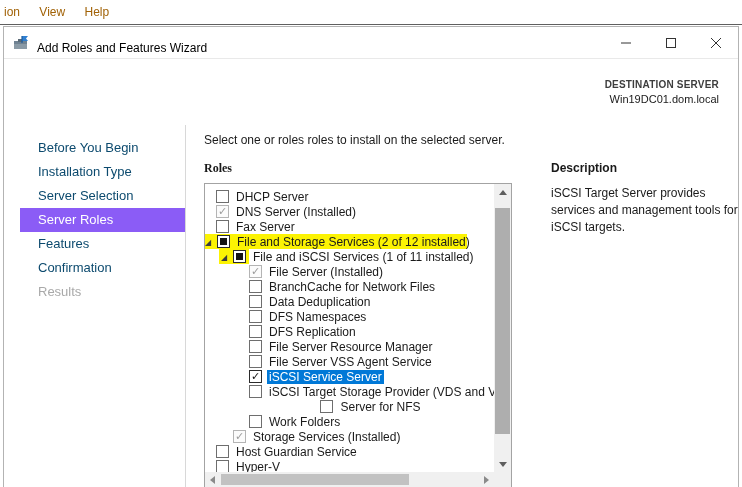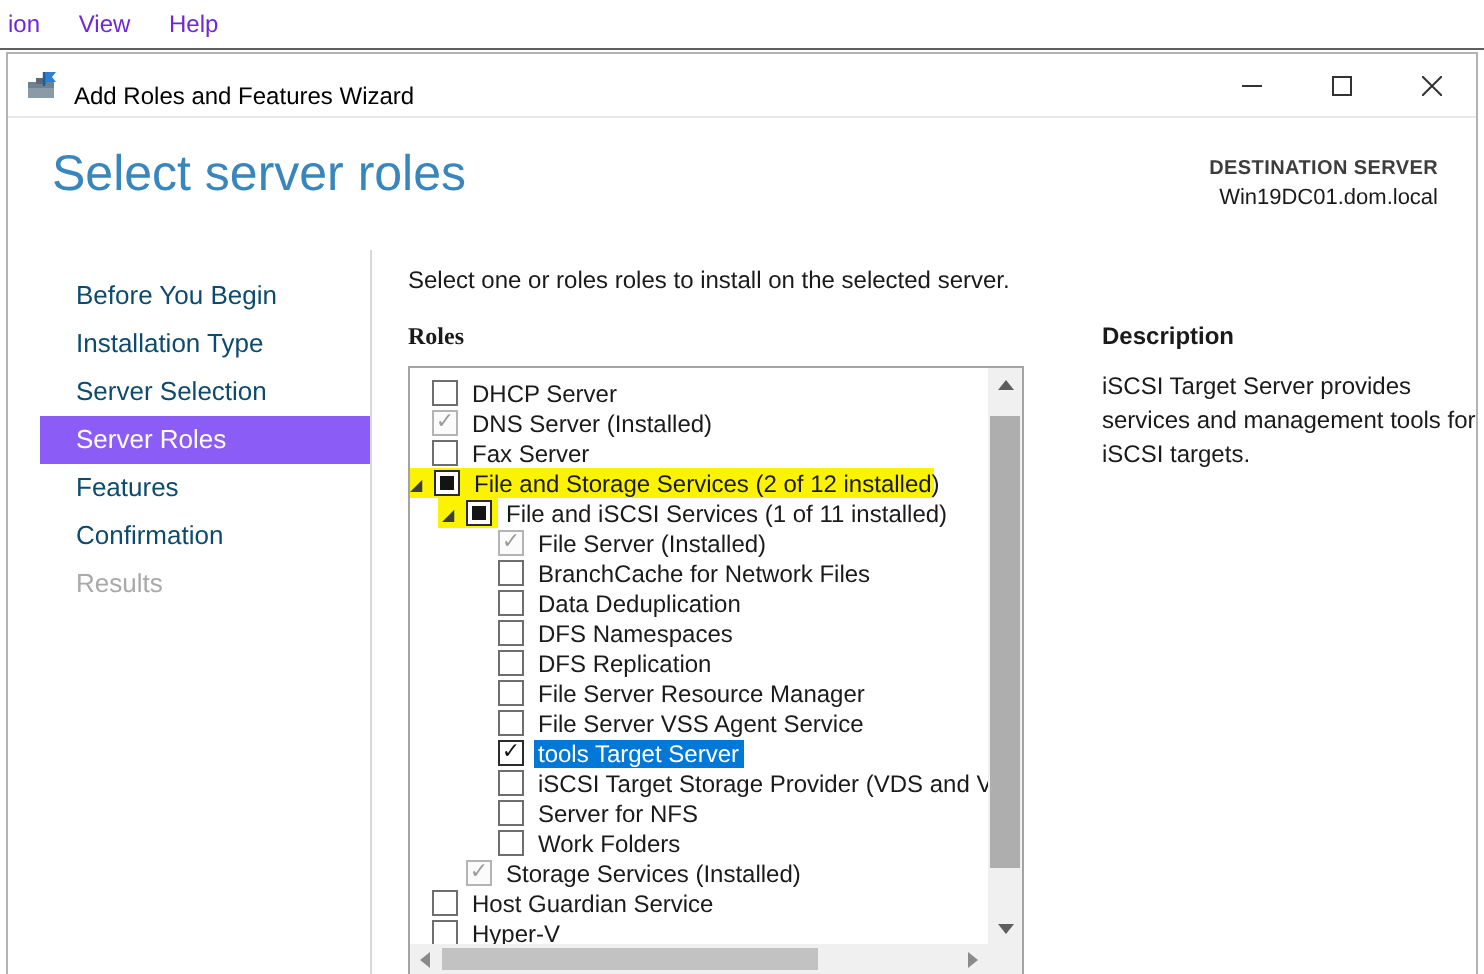"ion" .menubar .mi { color: #6d28d9 -> #a16207 }
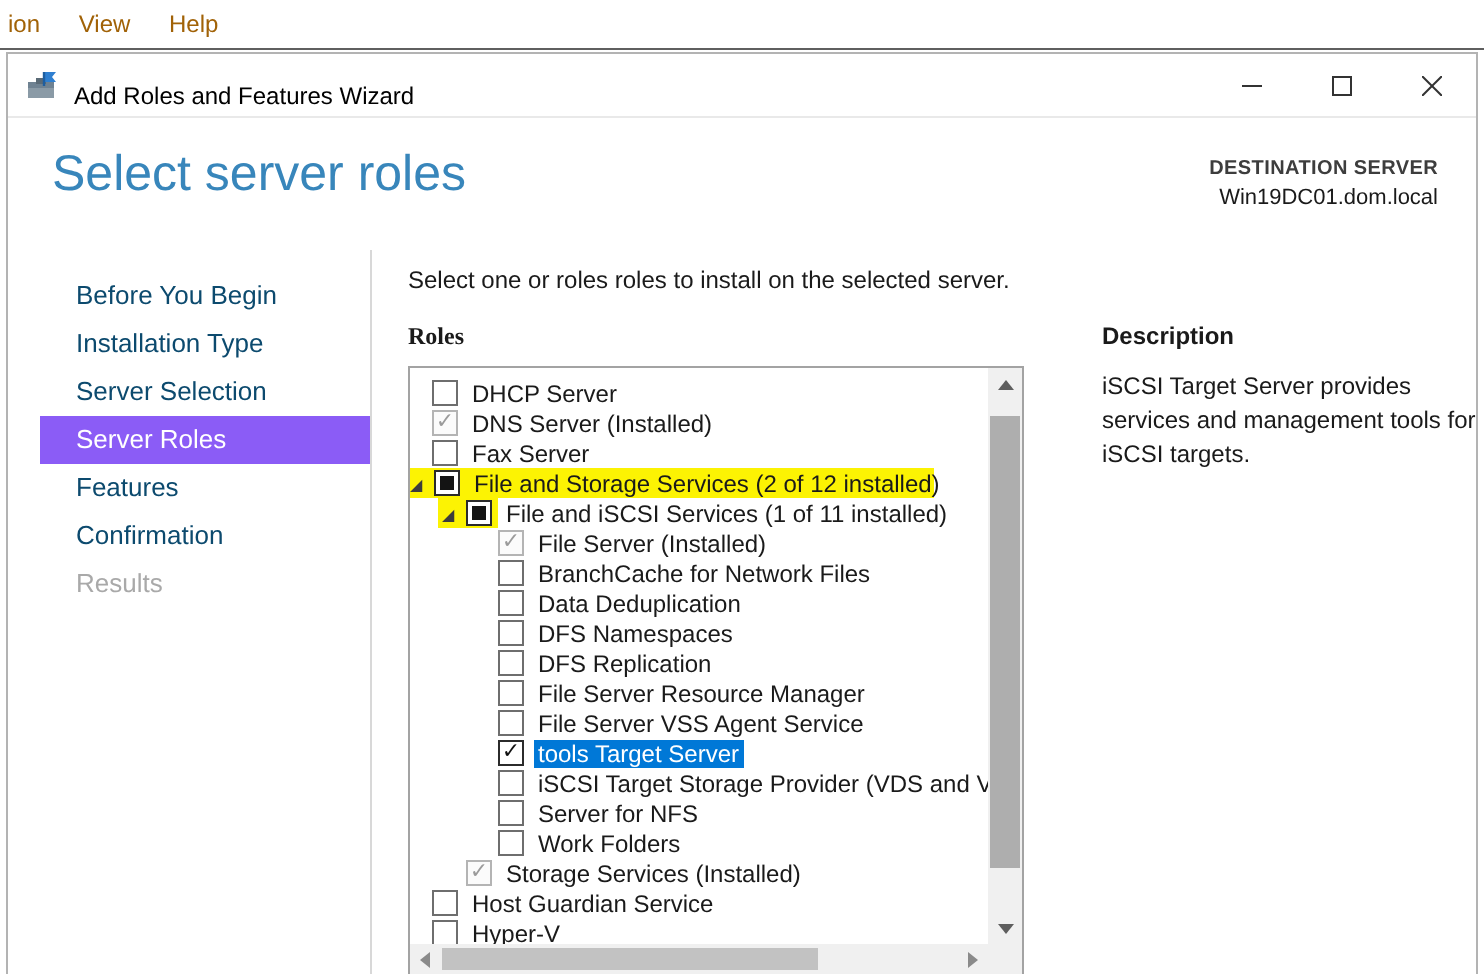"Select server roles" h1 { html: <h1>Select server roles</h1> -> none }
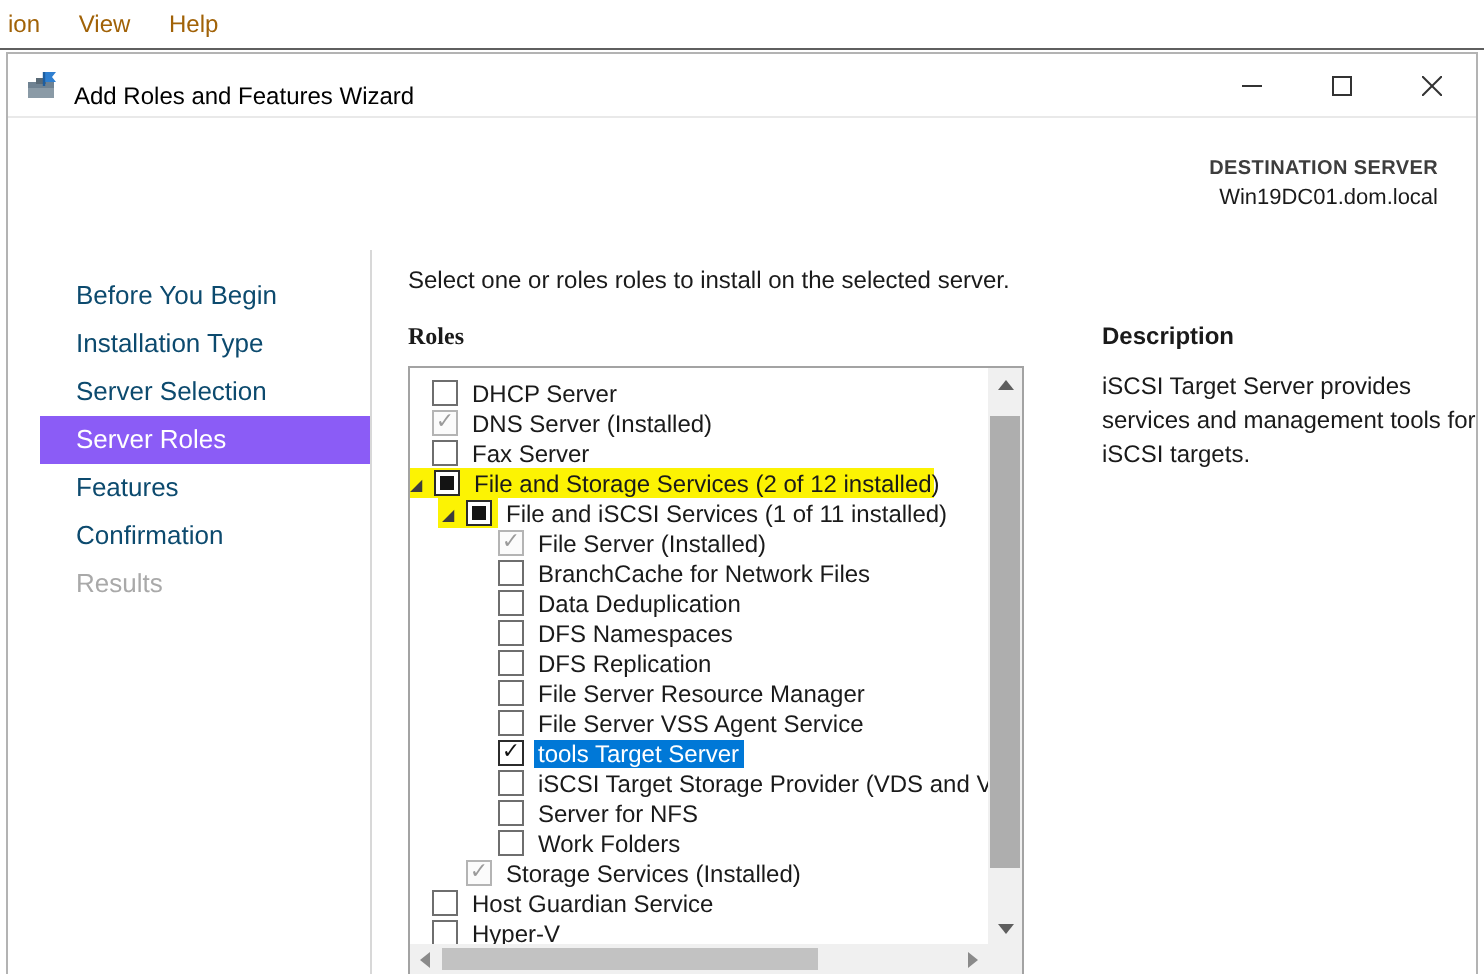"tools Target Server" span.lbl { text: tools Target -> iSCSI Service }
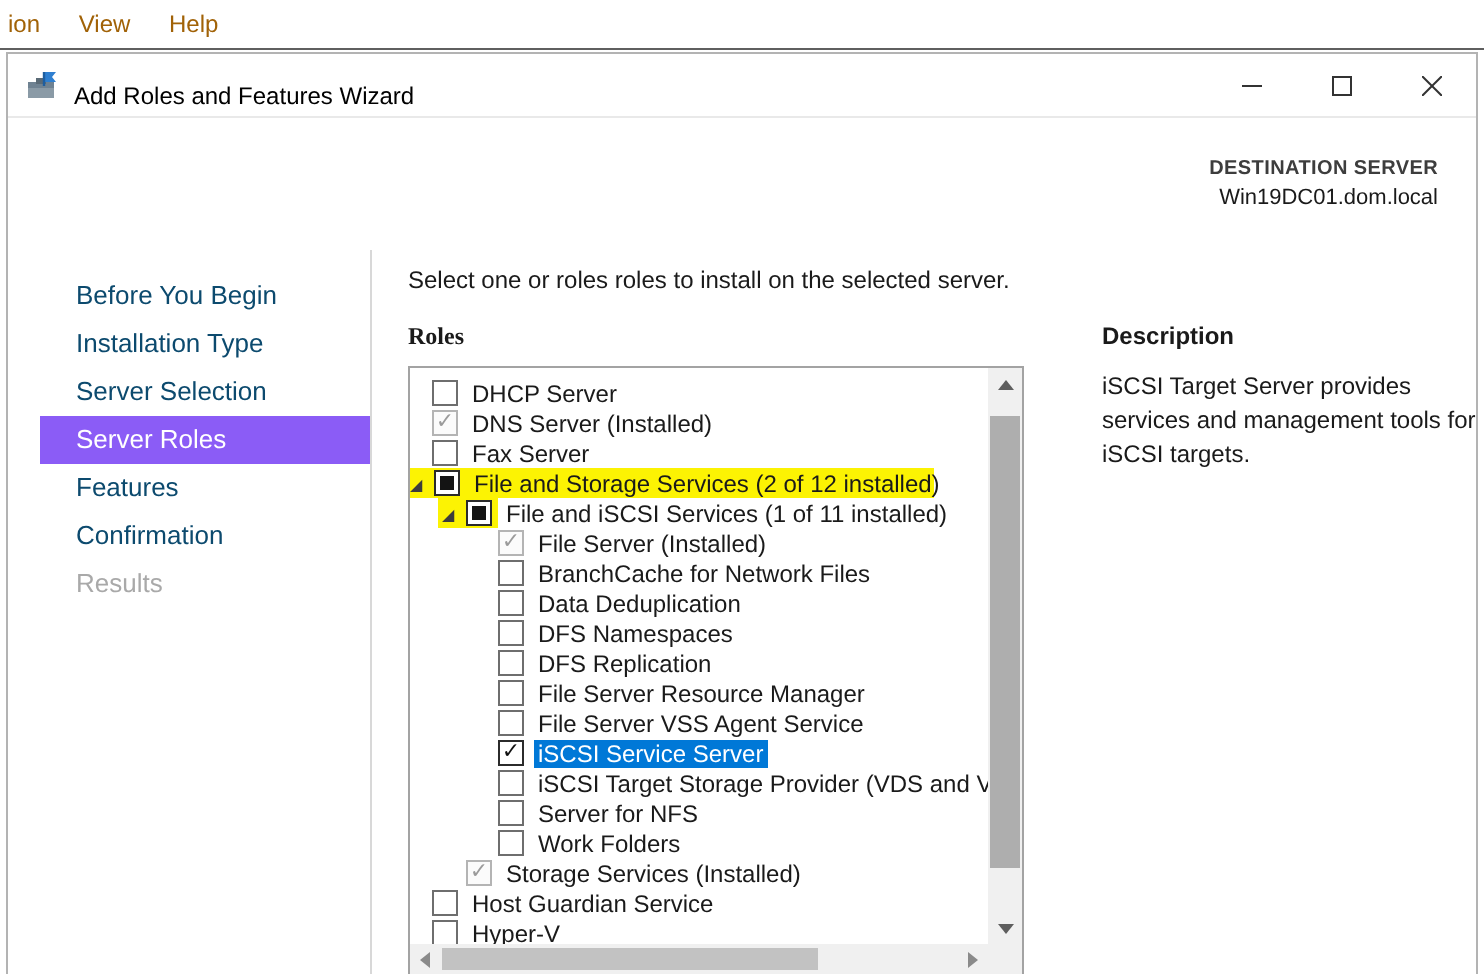"Server for NFS" div.tree-row { justify-content: none -> center }
